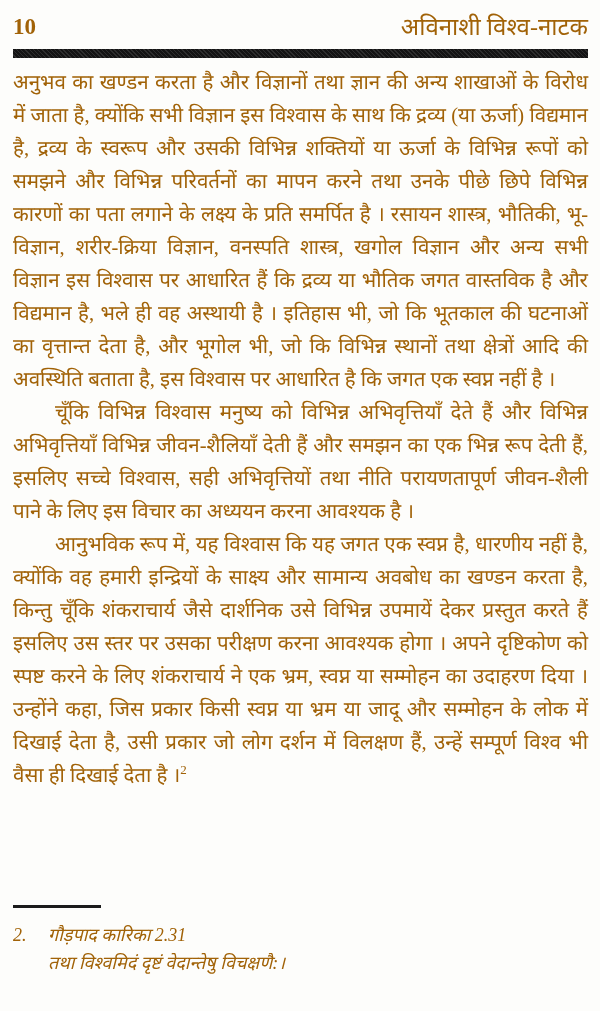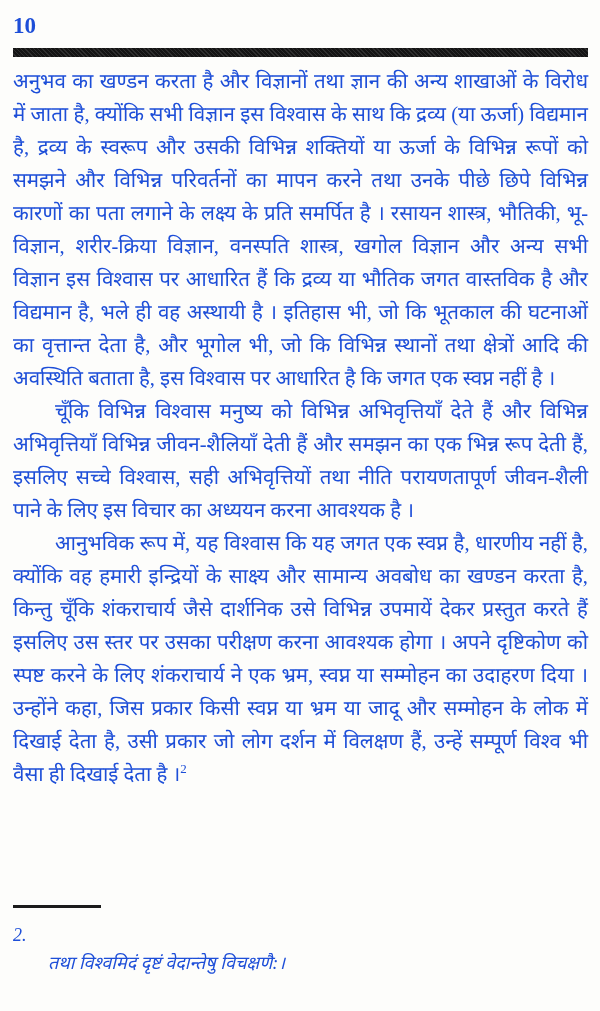"10" .page { color: #1d4ed8 -> #a16207 }
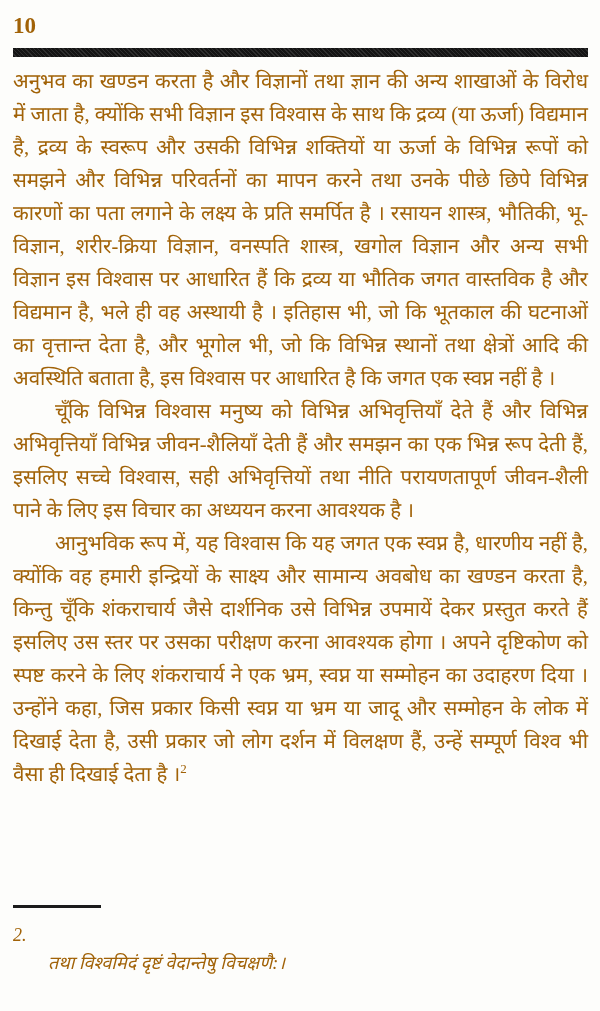"अविनाशी विश्व-नाटक" span.book-title { html: none -> <span>अविनाशी विश्व-नाटक</span> }
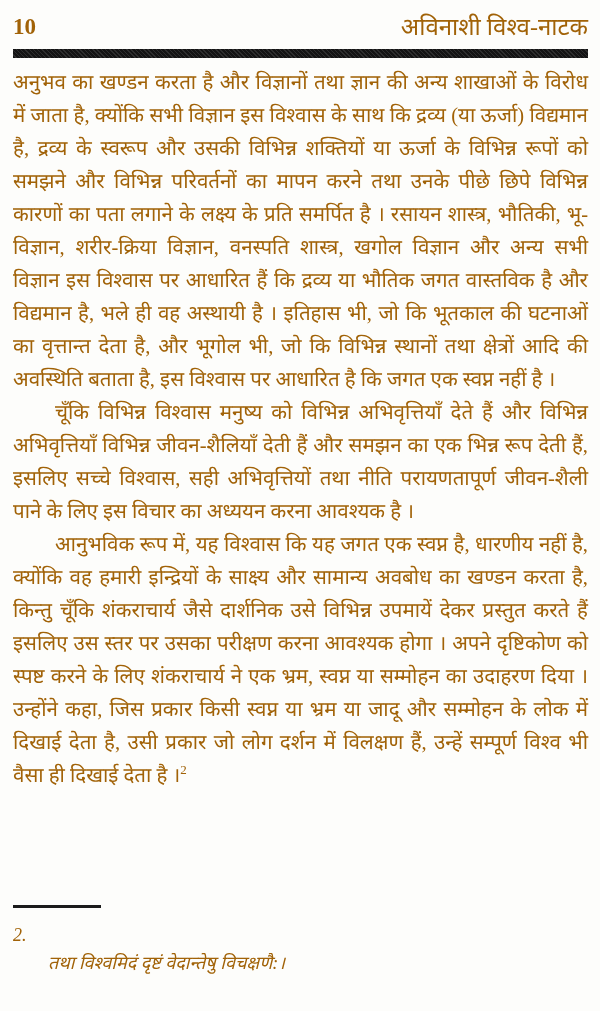"गौड़पाद कारिका 2.31" span.footnote-reference { html: none -> <span>गौड़पाद कारिका 2.31</span> }
